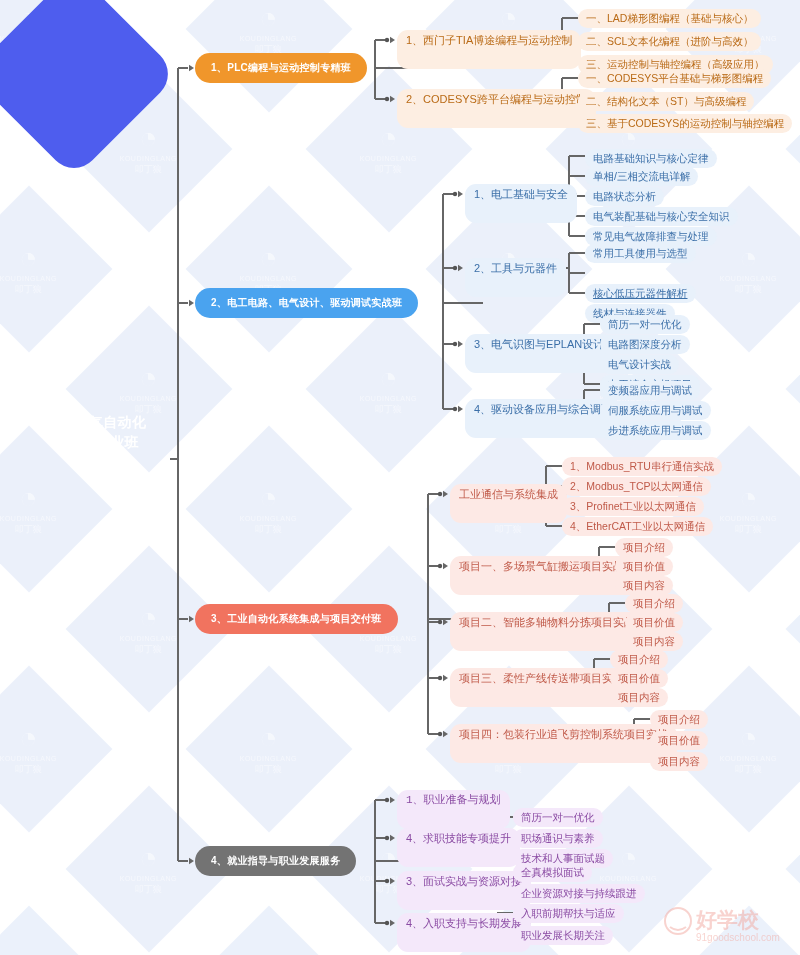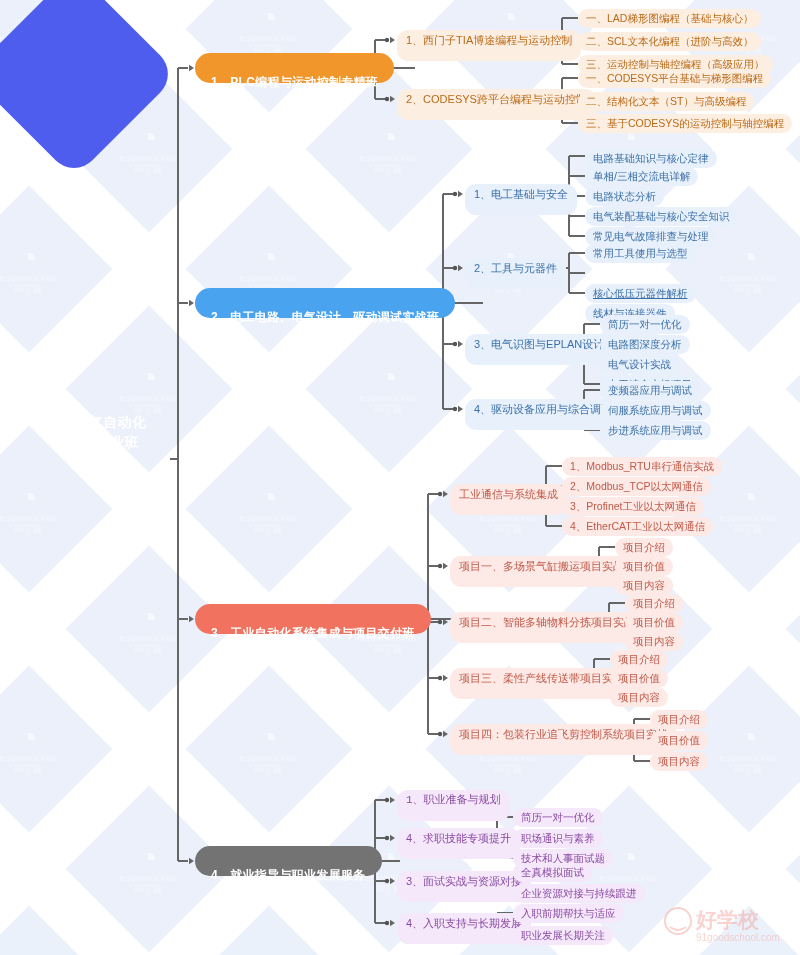"1、西门子TIA博途编程与运动控制" .l2 { height: 31px -> 39px }
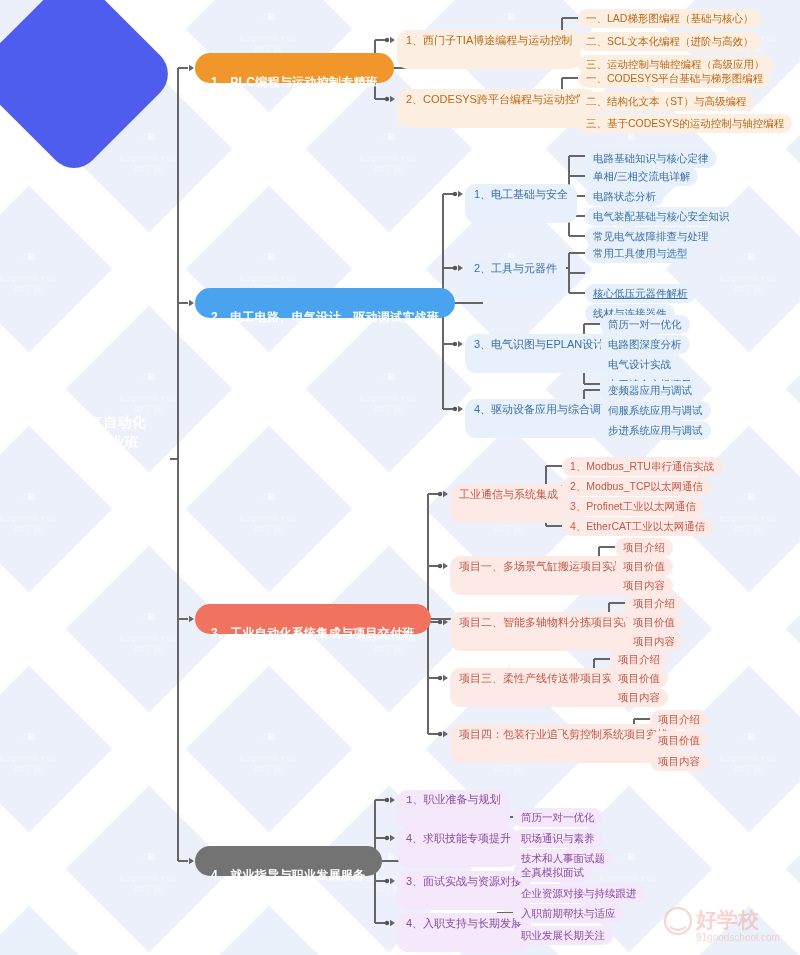"1、PLC编程与运动控制专精班" .l1 { font-size: 12px -> 10px; padding: 14px 16px -> 0 16px }
